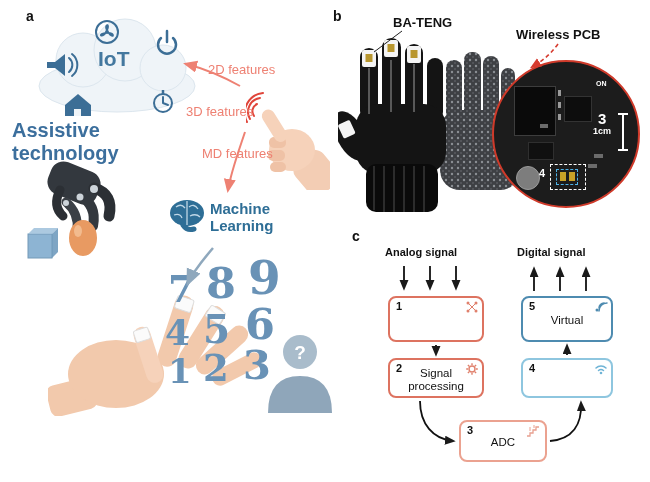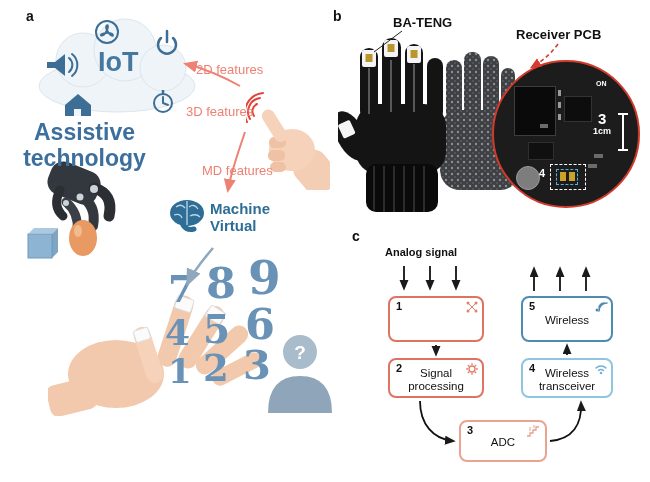"Receiver PCB" div.abs { text: Receiver -> Wireless }
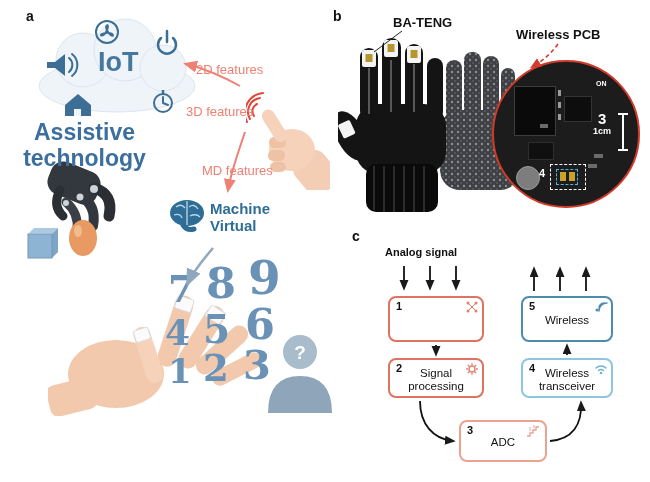"IoT" div.abs { font-size: 27px -> 21px }
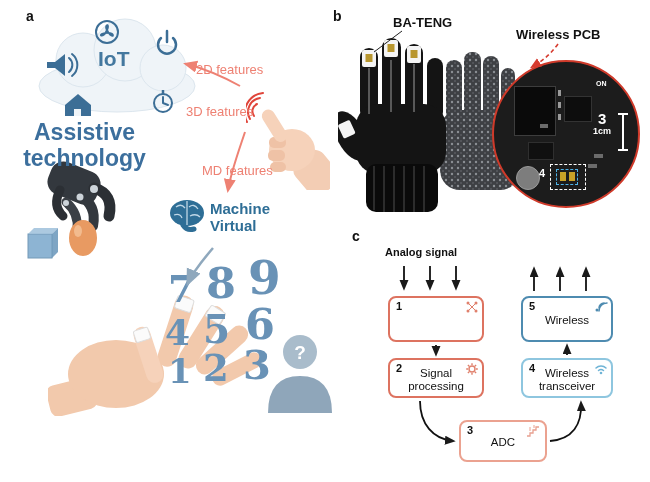"2D features" div.abs { left: 196px -> 208px }
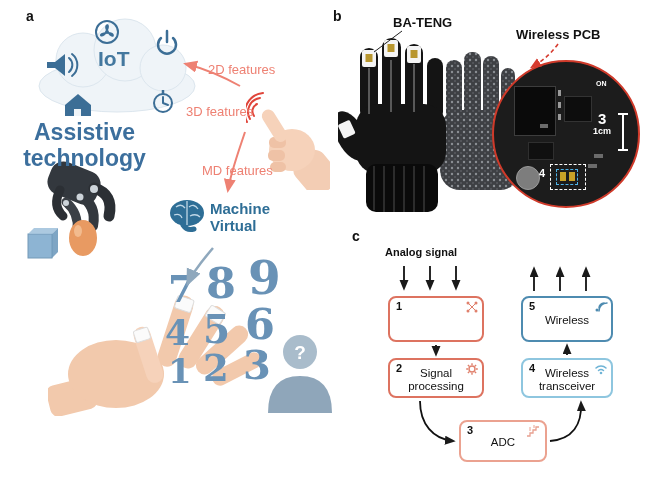"Assistive" div.abs { font-size: 23px -> 20px; text-align: center -> none }
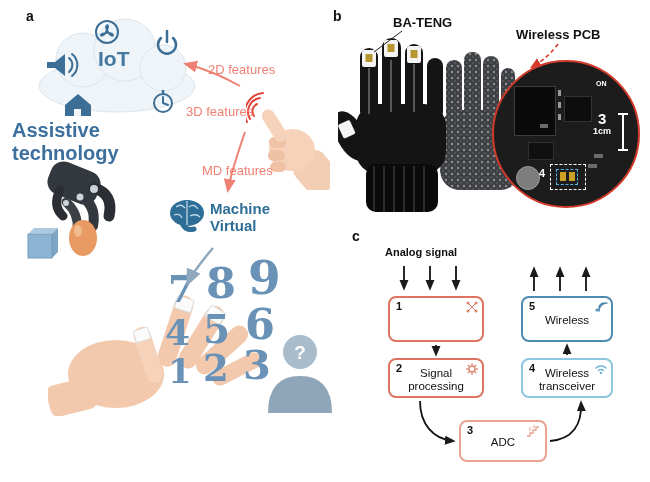"MD features" div.abs { top: 163px -> 146px }
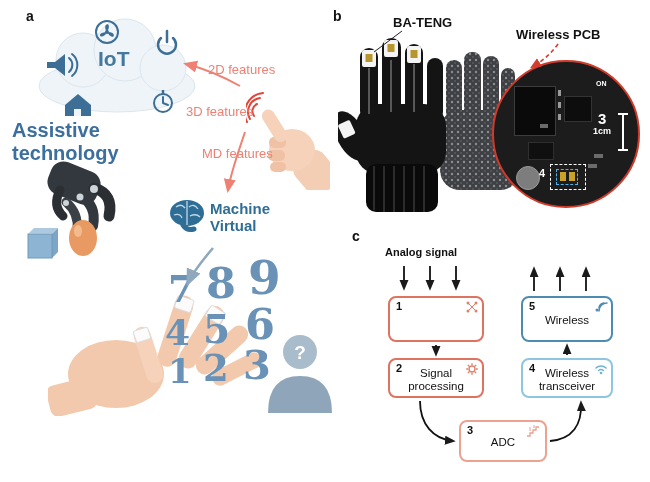"Machine" div.abs { text: Virtual -> Learning }
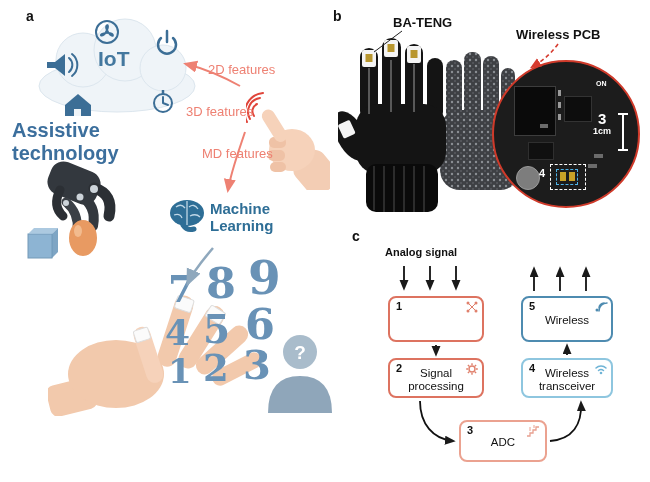"Digital signal" div.abs { html: none -> <div>Digital signal</div> }
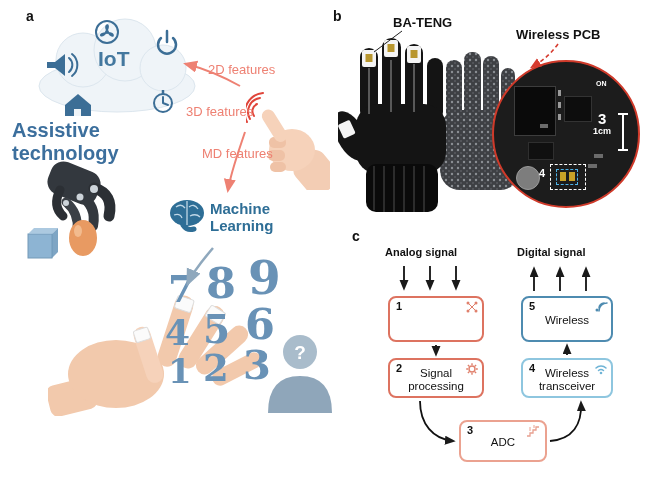"Wireless" span { text: Wireless -> Virtual }
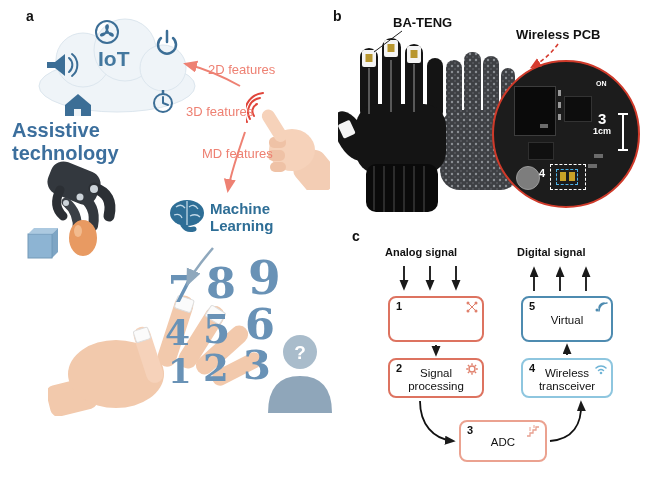"Wireless transceiver" span { html: <span>Wireless transceiver</span> -> none }
